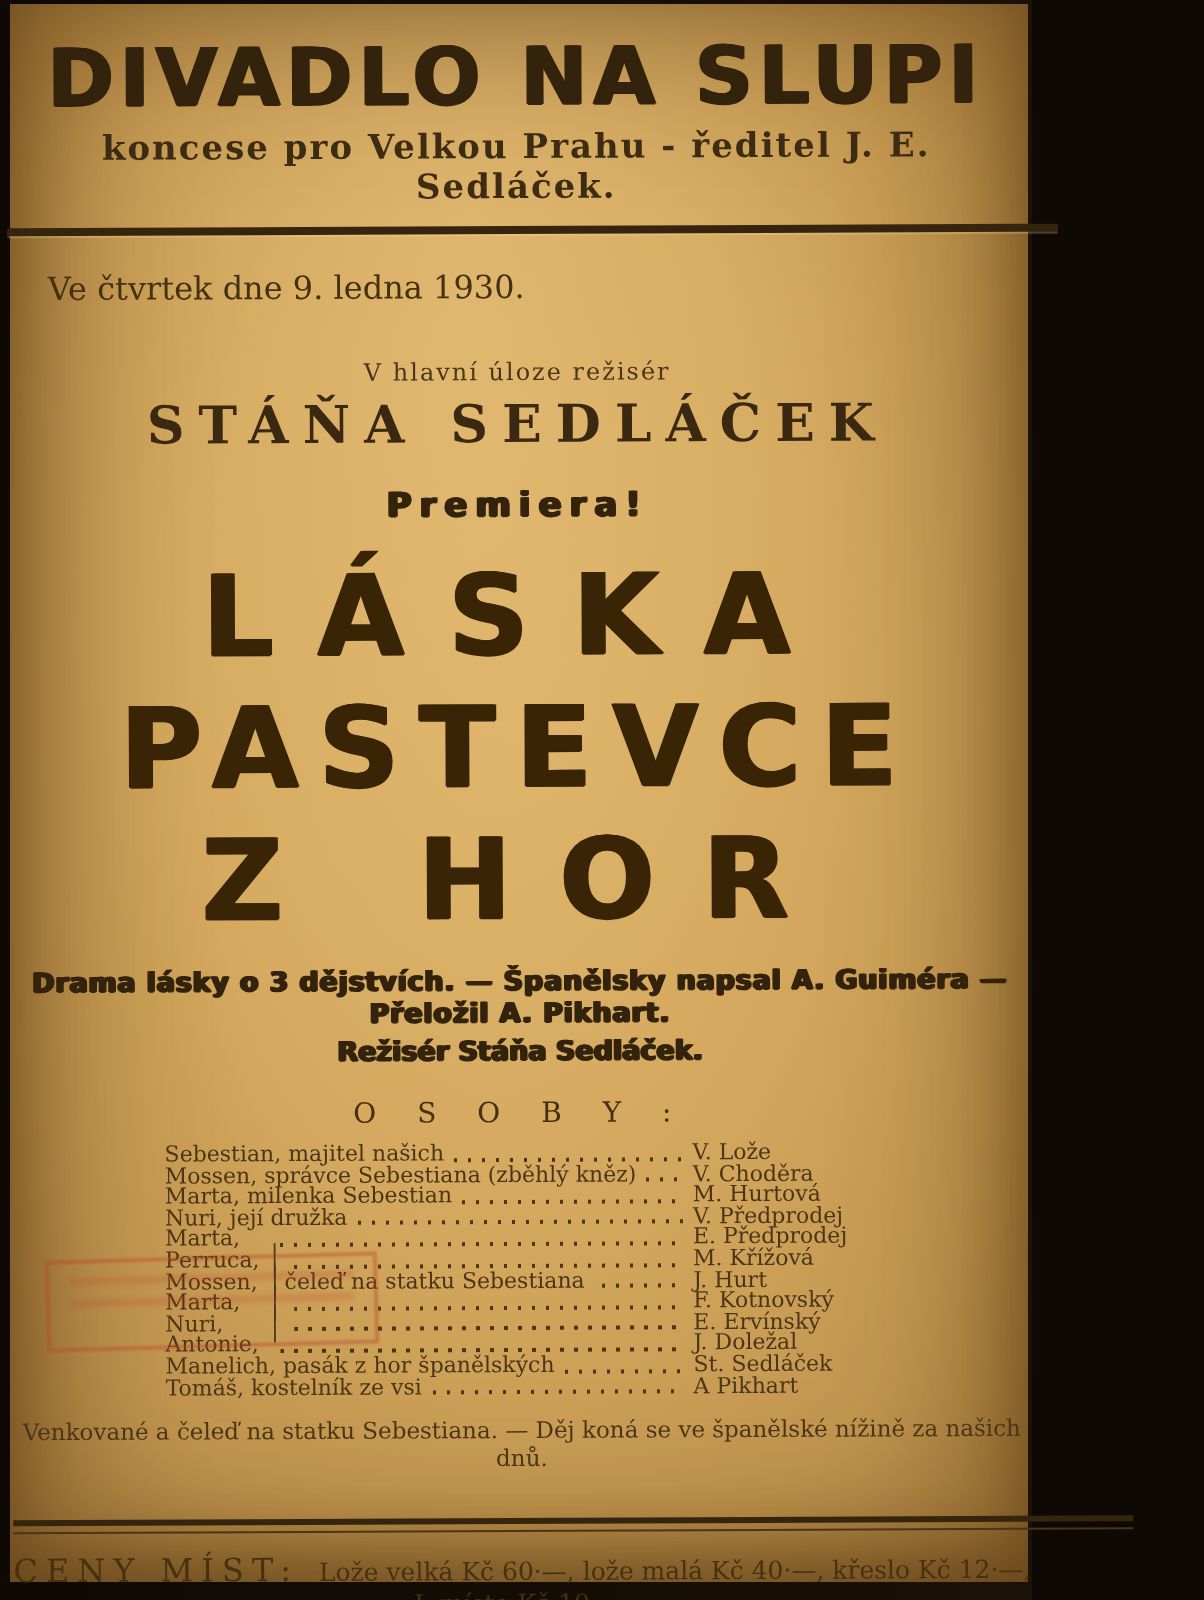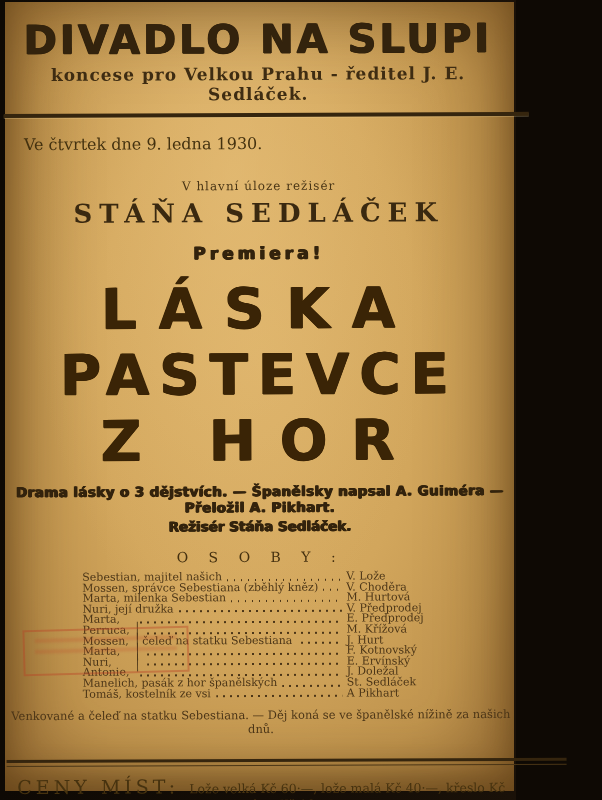"CENY MÍST:" .prices .lbl { font-size: 19px -> 16px }
